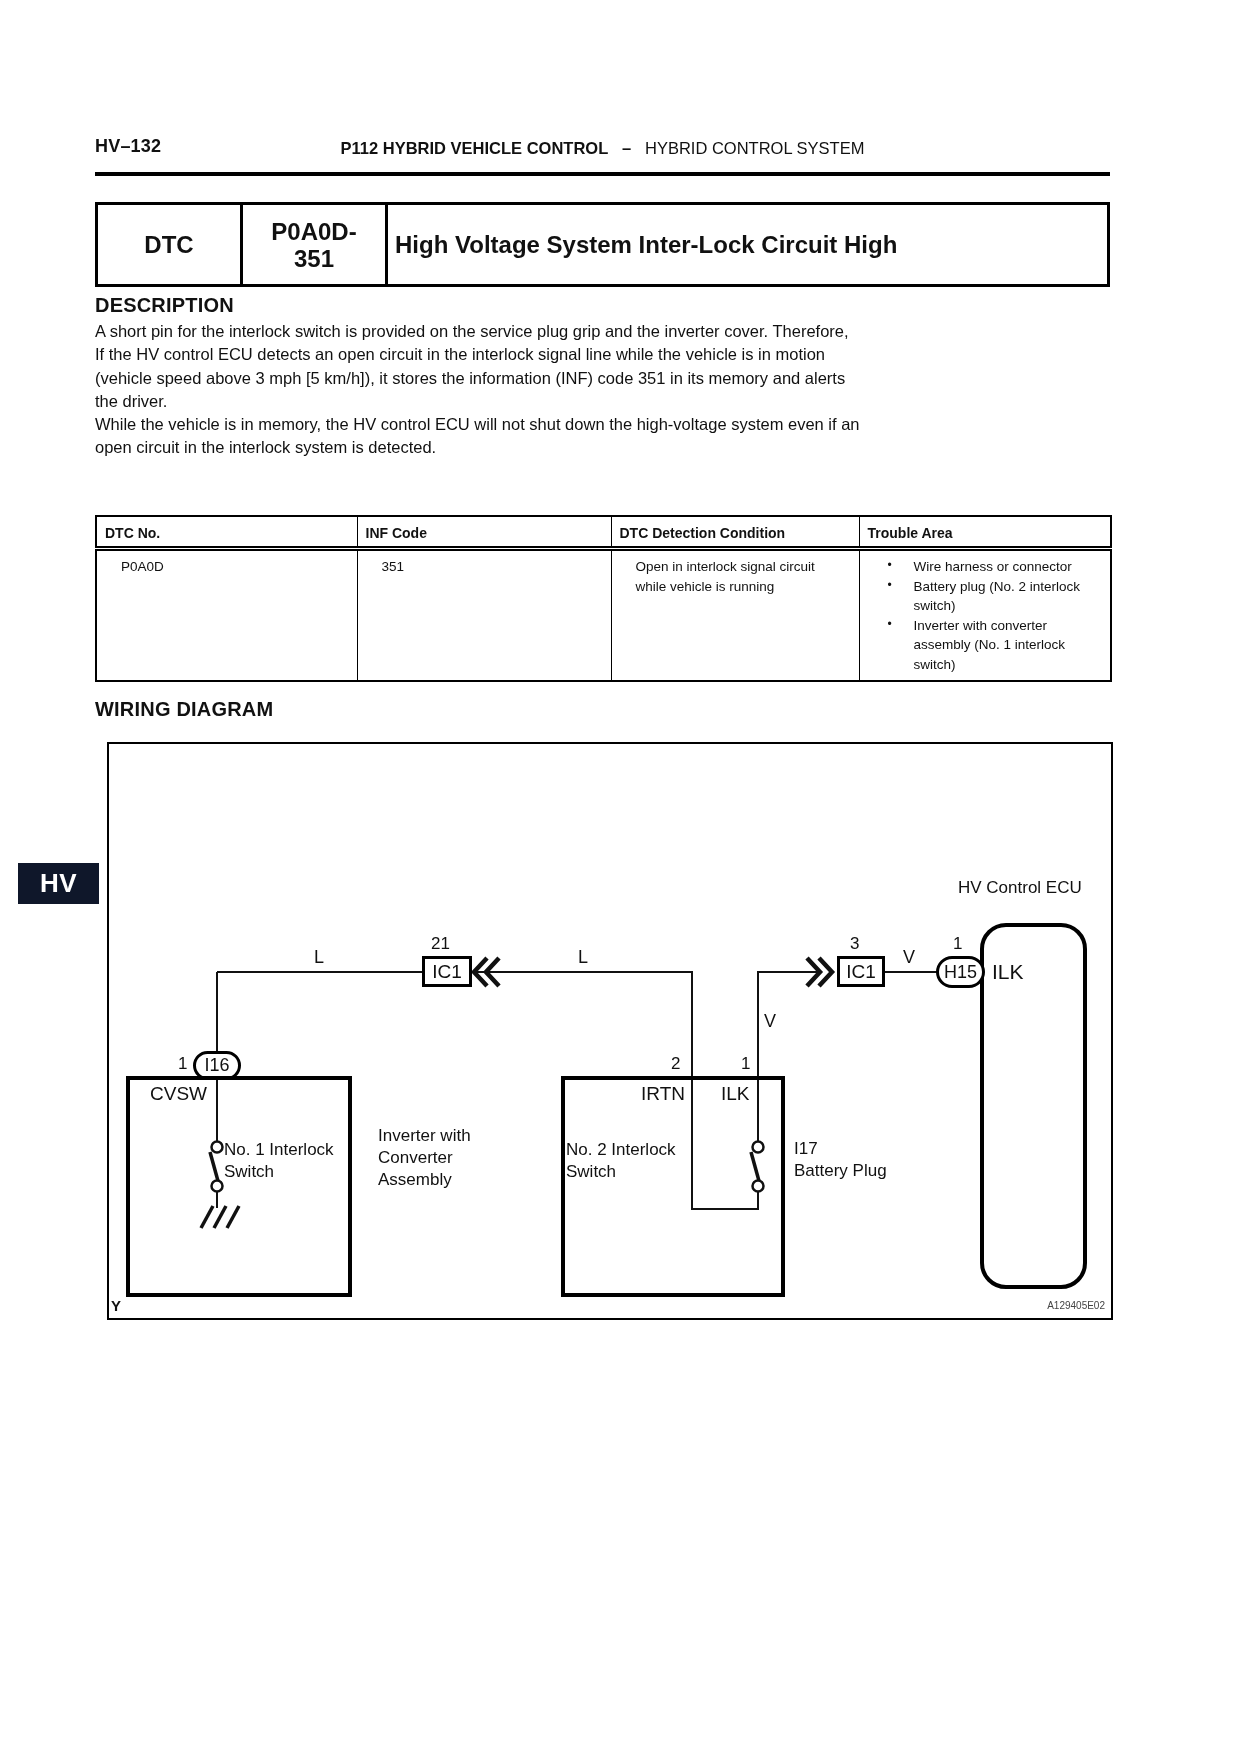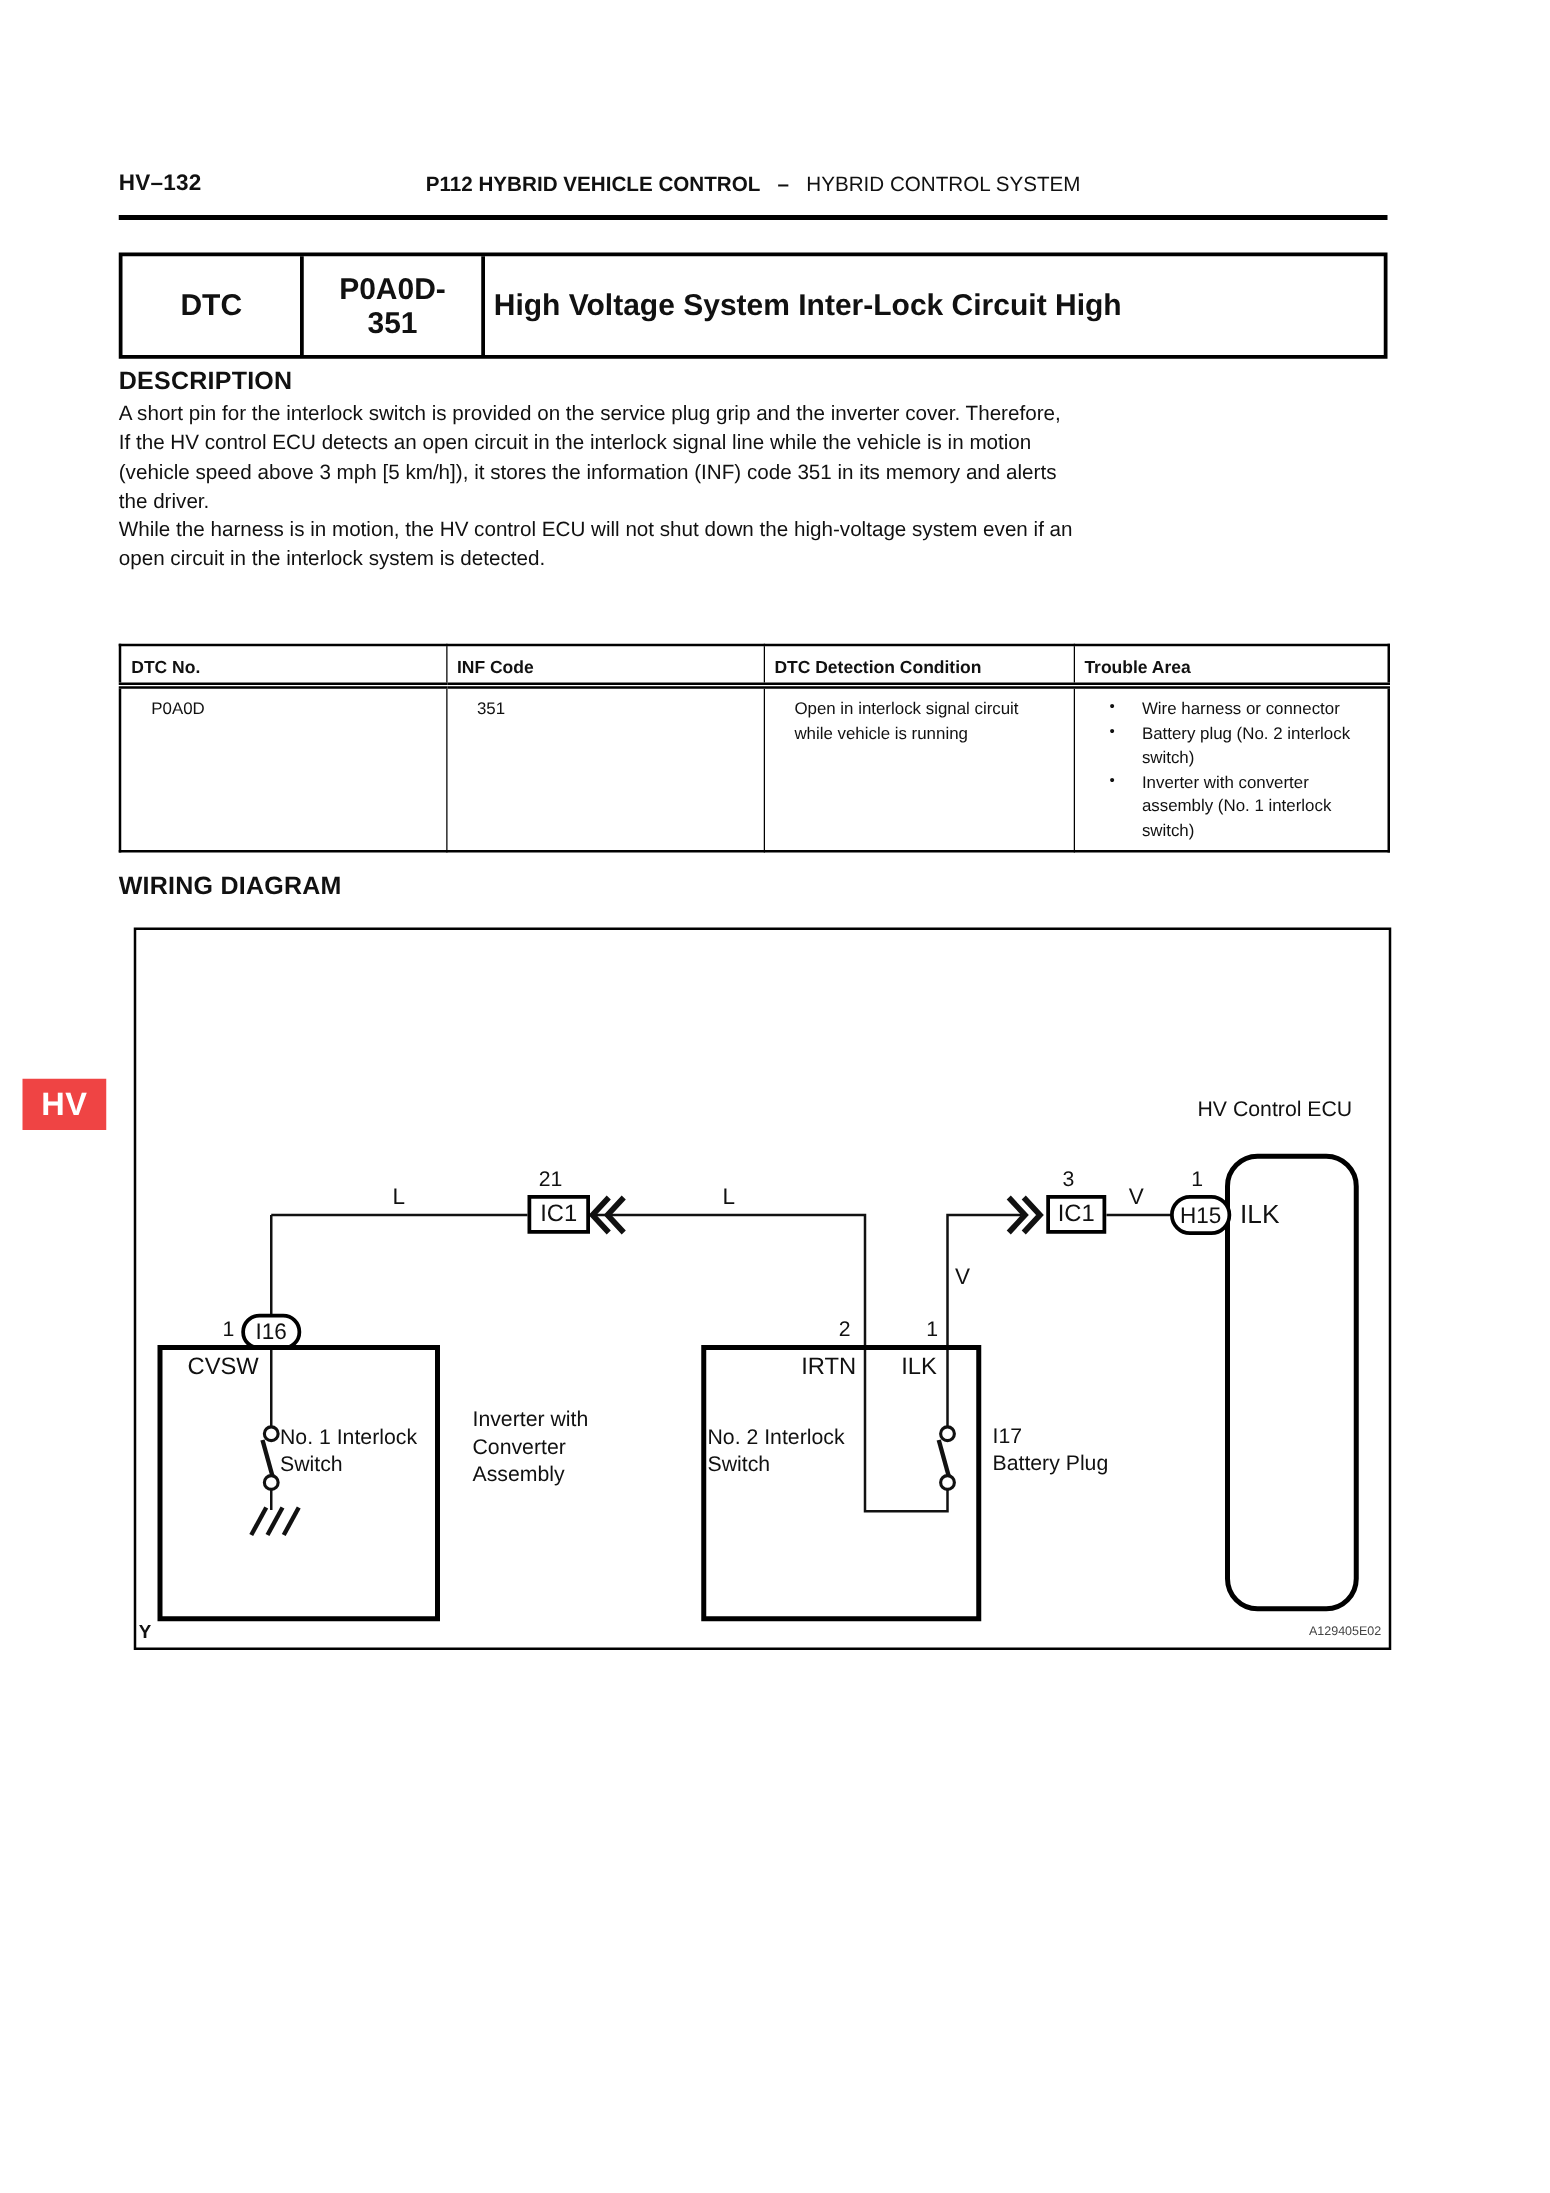"While the harness is in" div.bodyline { text: harness is in motion -> vehicle is in memory }
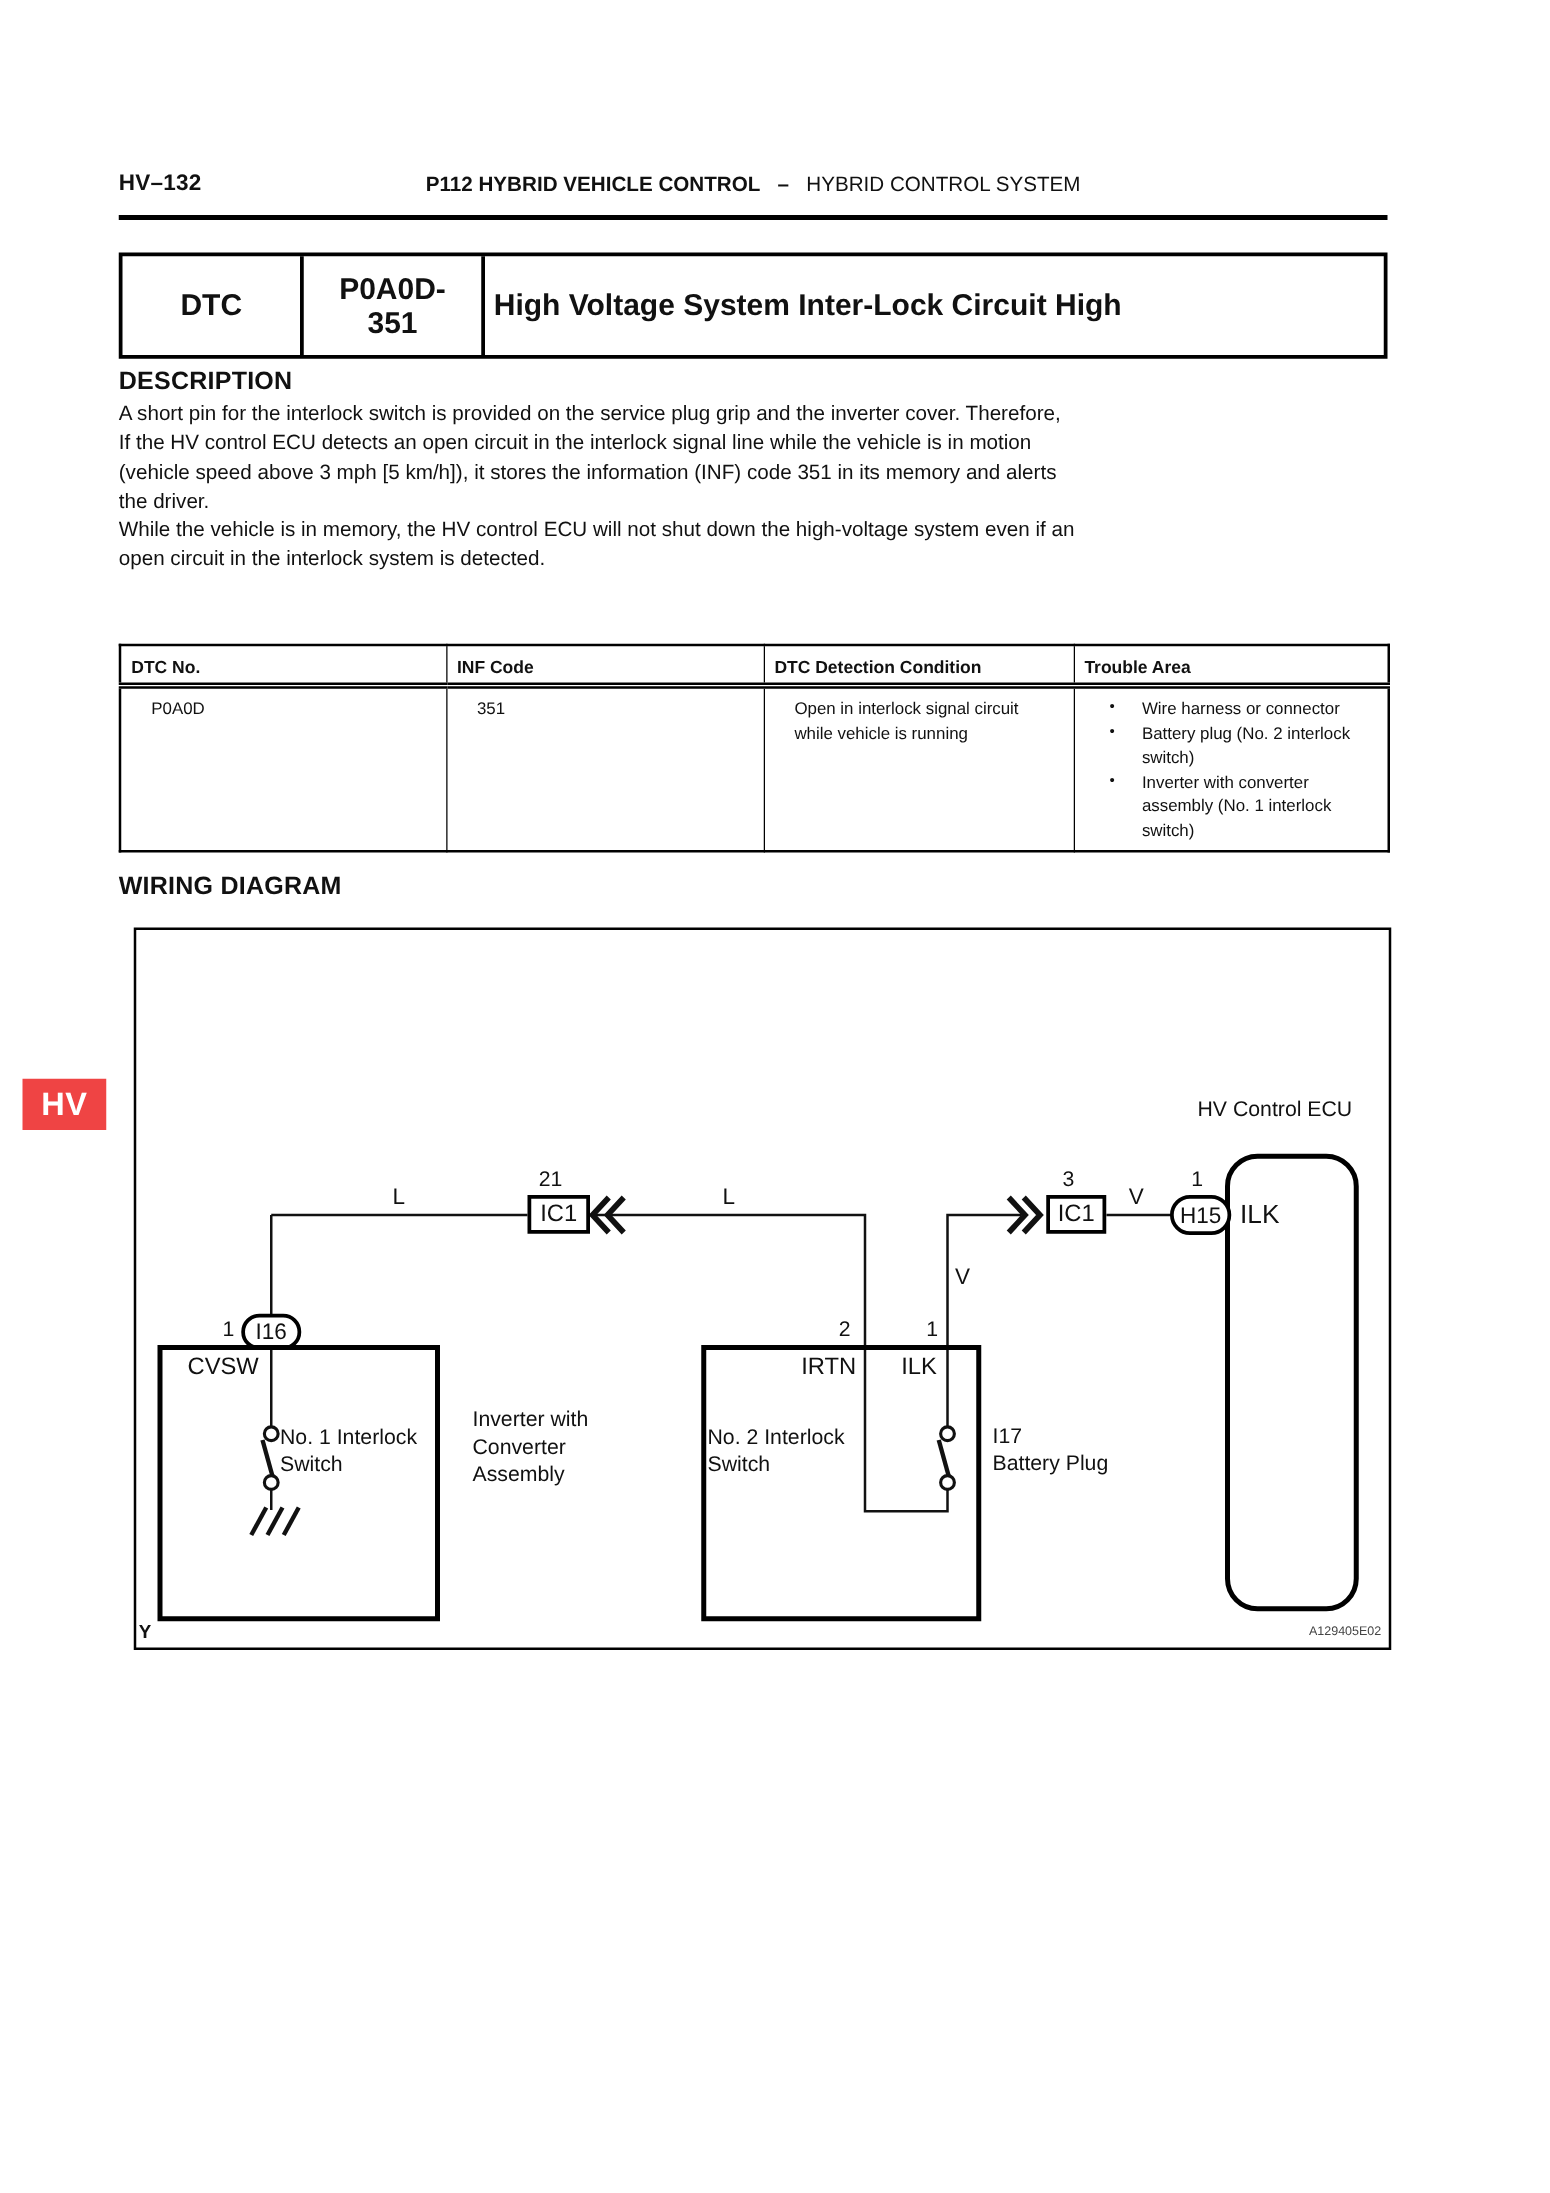"HV" .hvtab { background: #ef4444 -> #0f172a; width: 67px -> 81px }
